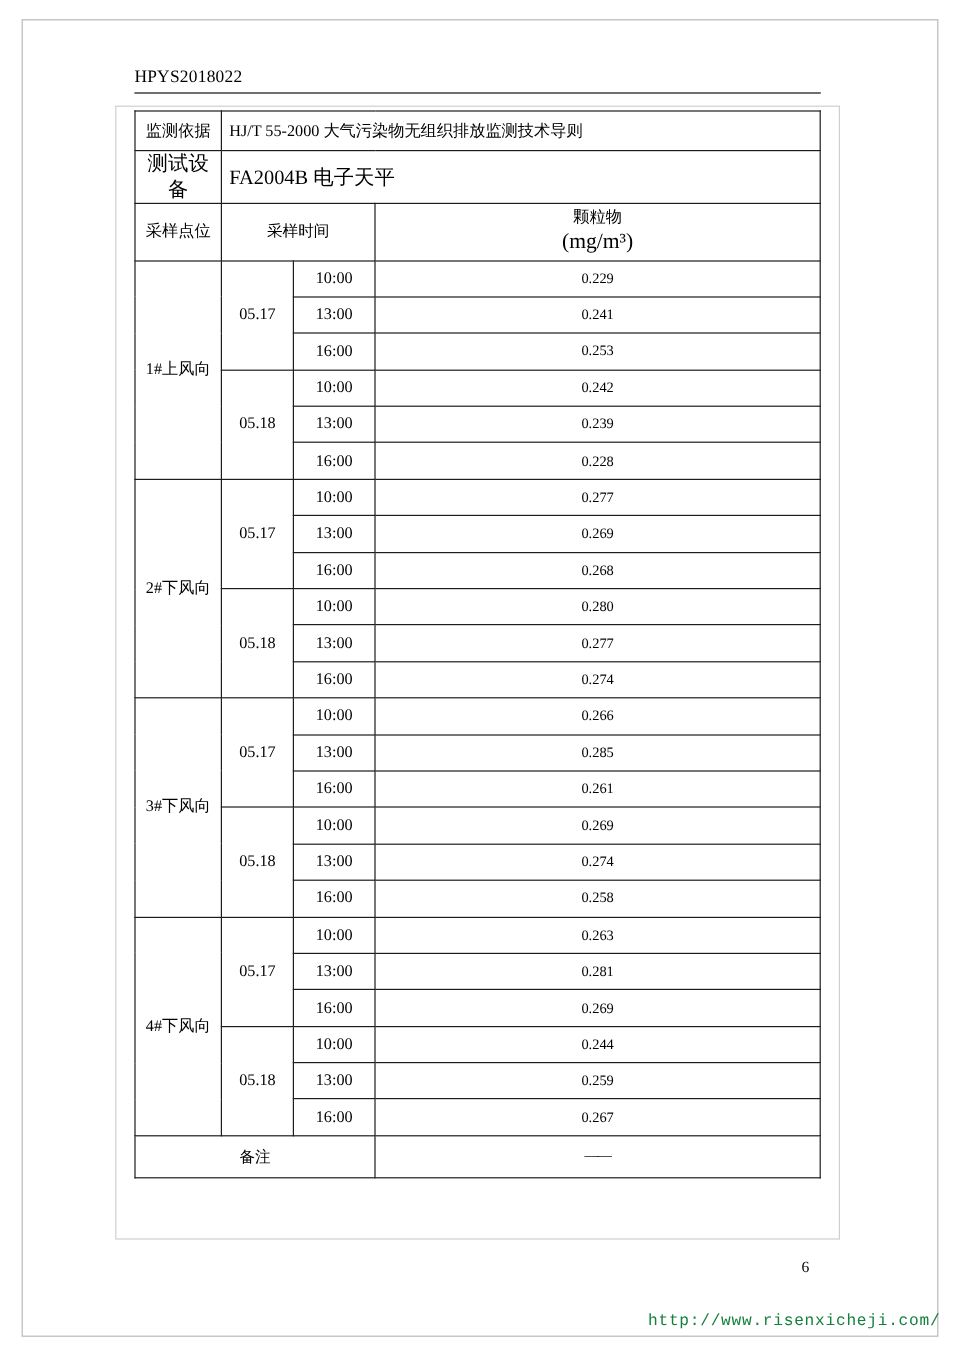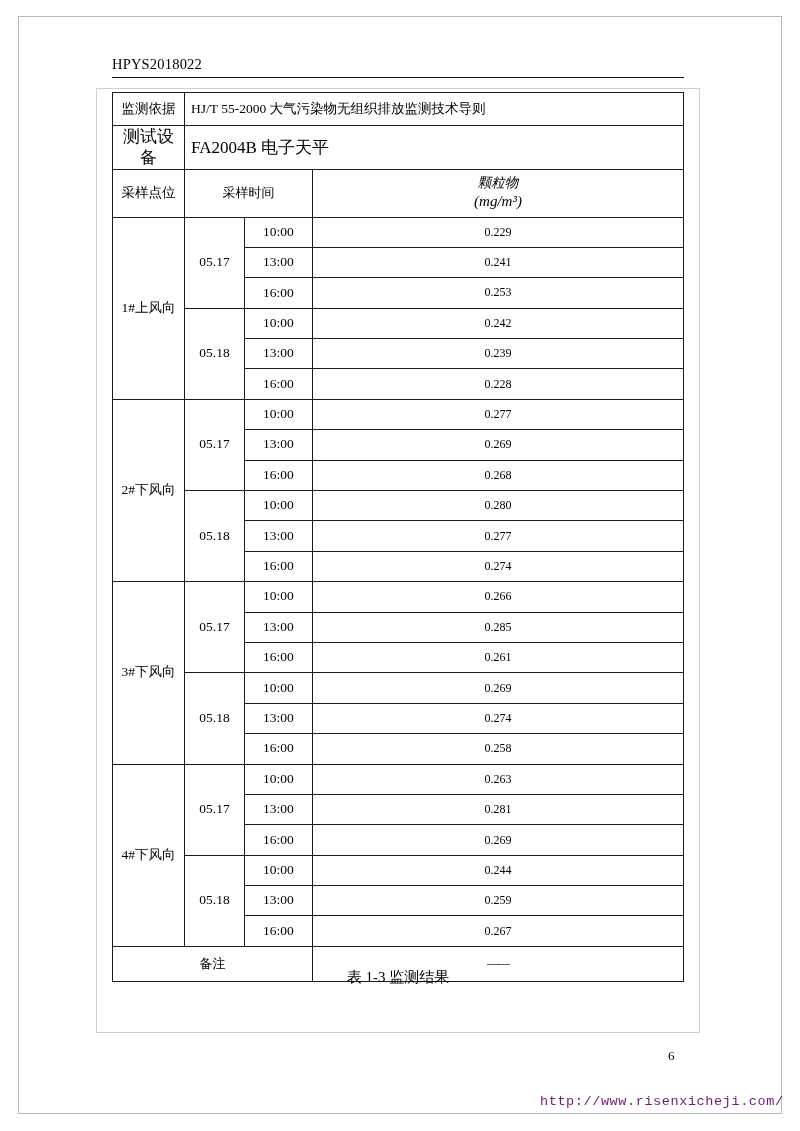"颗粒物" .param-cell { font-style: italic -> none }
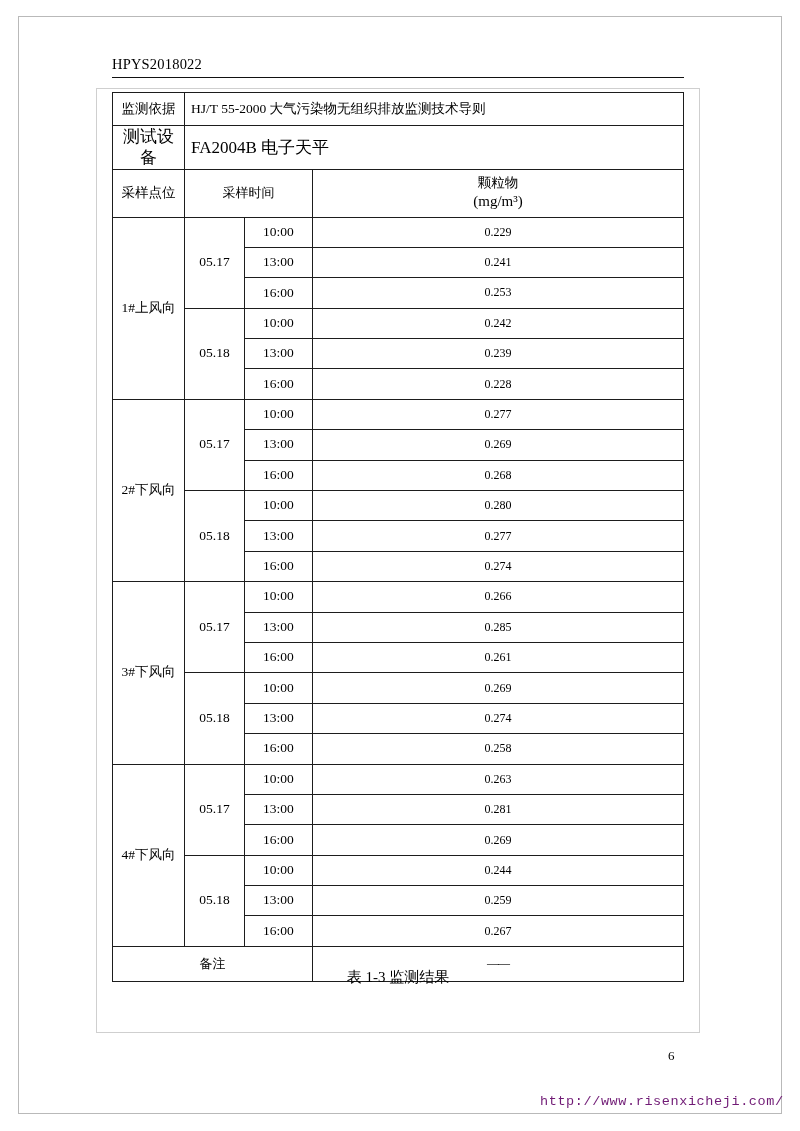"(mg/m³)" .param-cell .unit { font-size: 15px -> 18px }
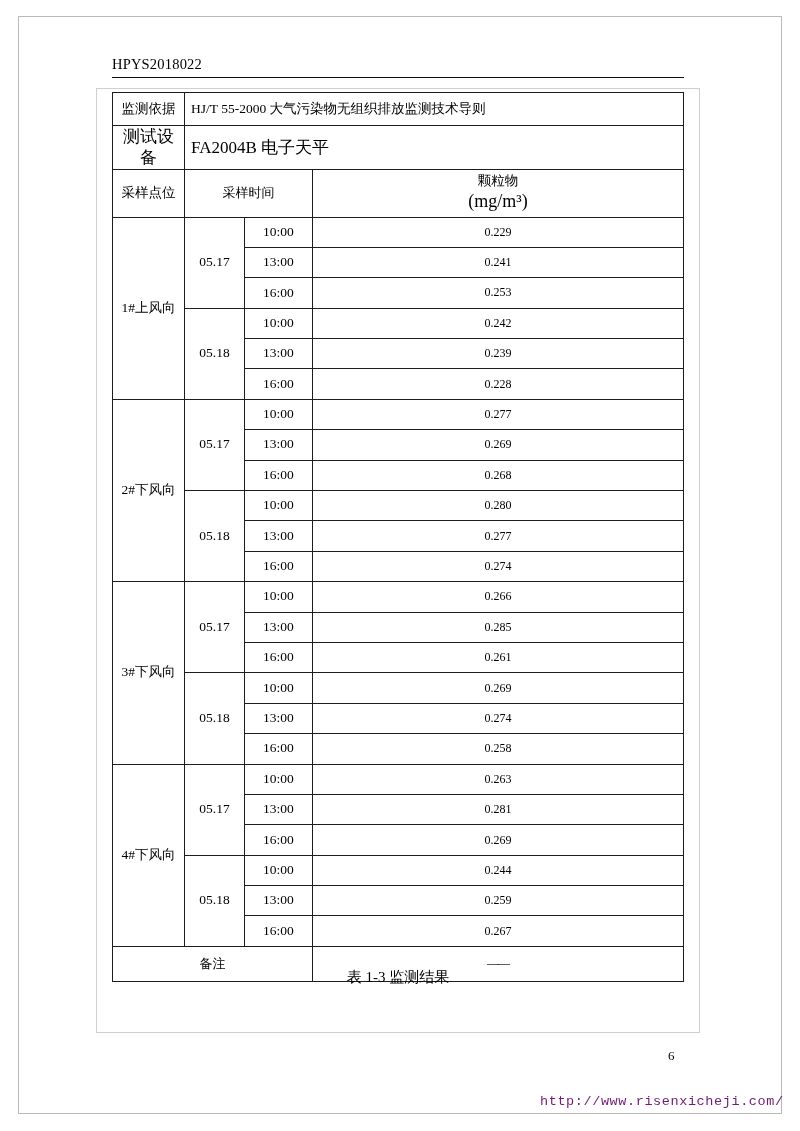"表 1-3 监测结果" div.caption { html: <div>表 1-3 监测结果</div> -> none }
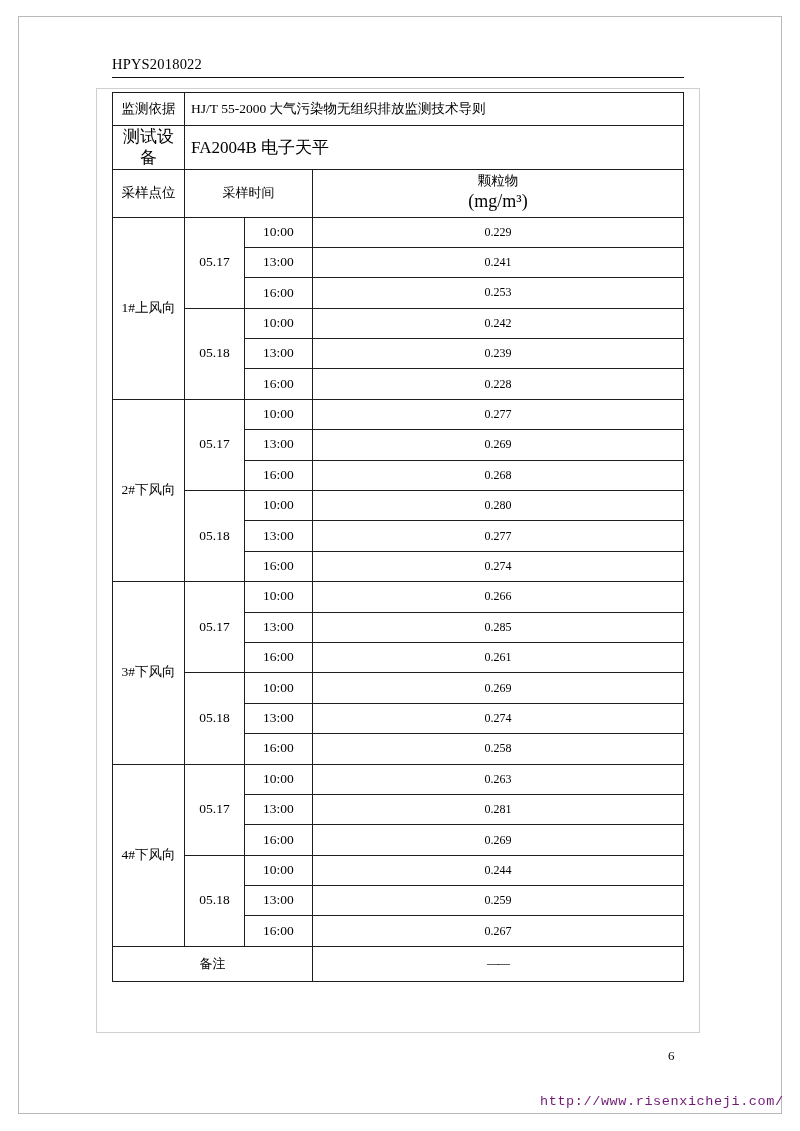"http://www.risenxicheji.com/" .watermark { color: #701a75 -> #15803d }
